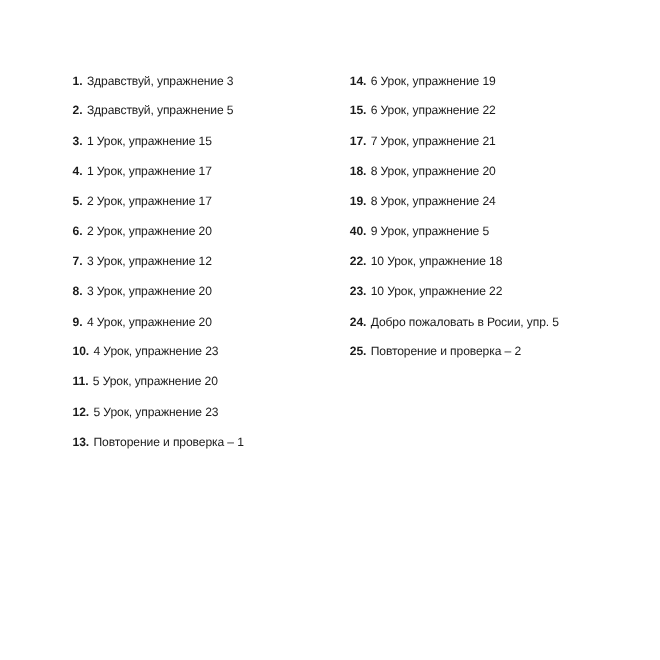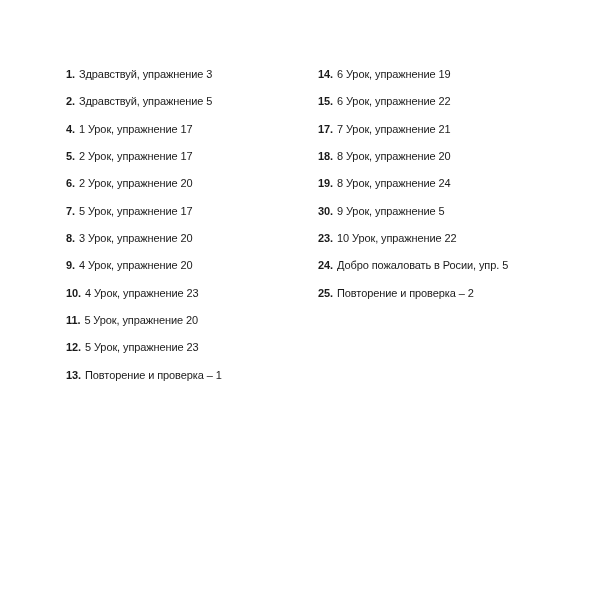"3. 1 Урок, упражнение 15" div.item { html: none -> <div><span>3.</span><span>1 Урок, упражнение 15</span></div> }
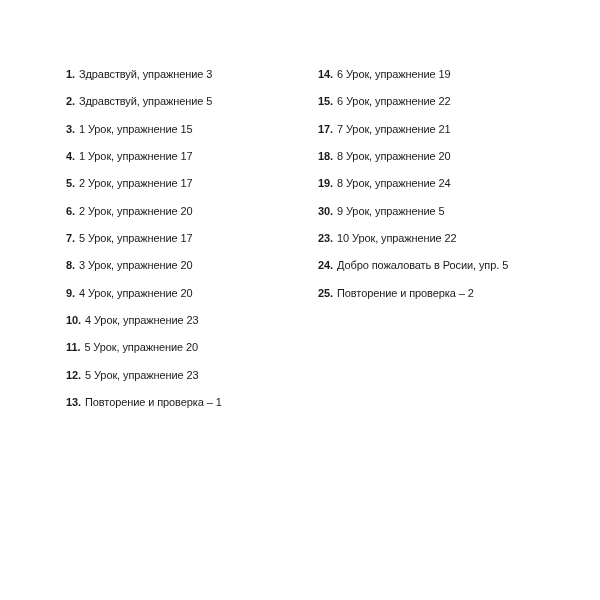"30." span.num { text: 30 -> 40 }
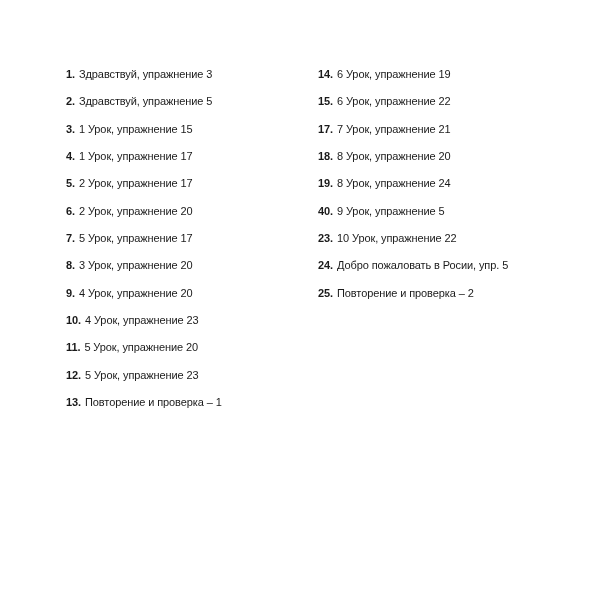"5 Урок, упражнение 17" span { text: 5 Урок, упражнение 17 -> 3 Урок, упражнение 12 }
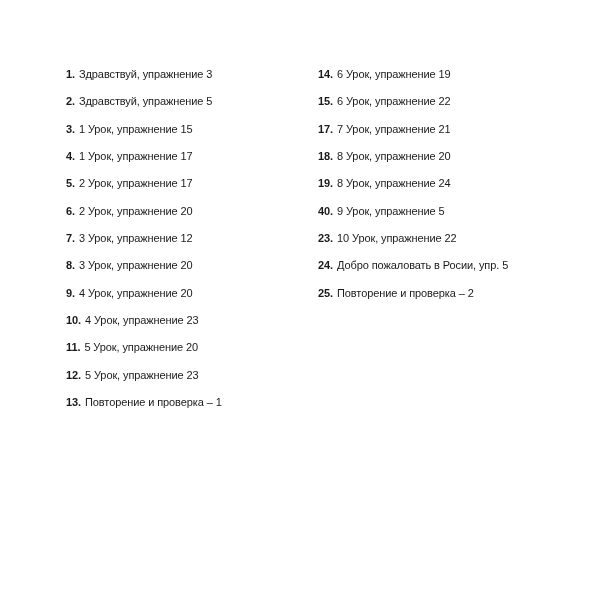"22. 10 Урок, упражнение 18" div.item { html: none -> <div><span>22.</span><span>10 Урок, упражнение 18</span></div> }
